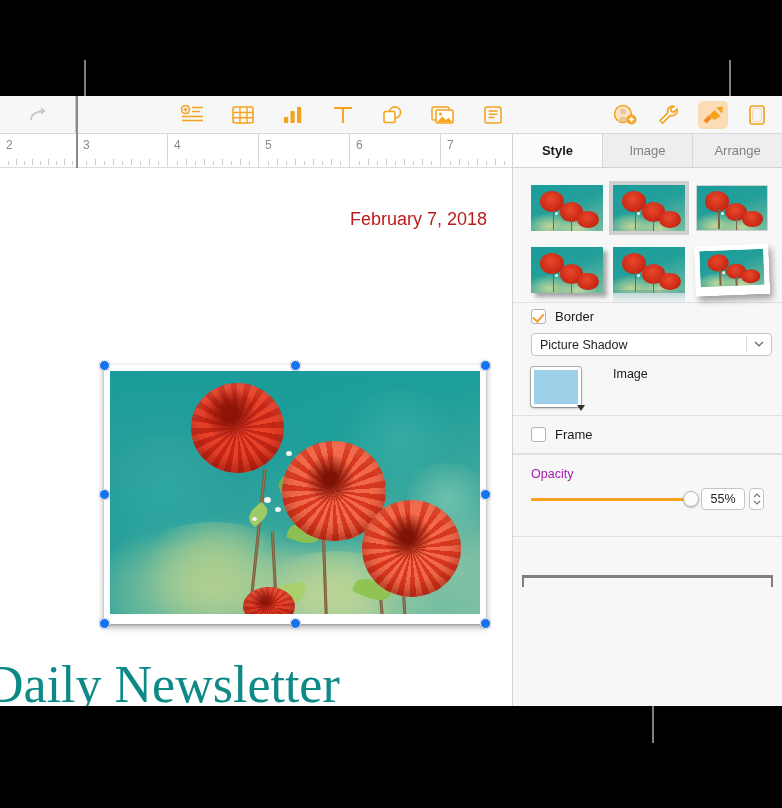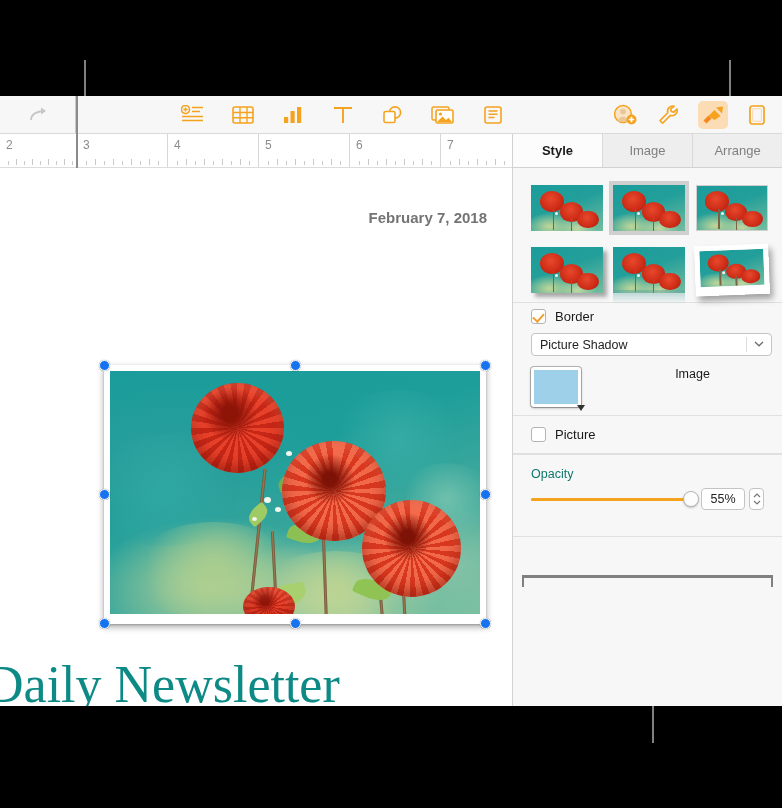"February 7, 2018" .doc-date { color: #737373 -> #b91c1c; font-size: 15px -> 18px; font-weight: bold -> normal }
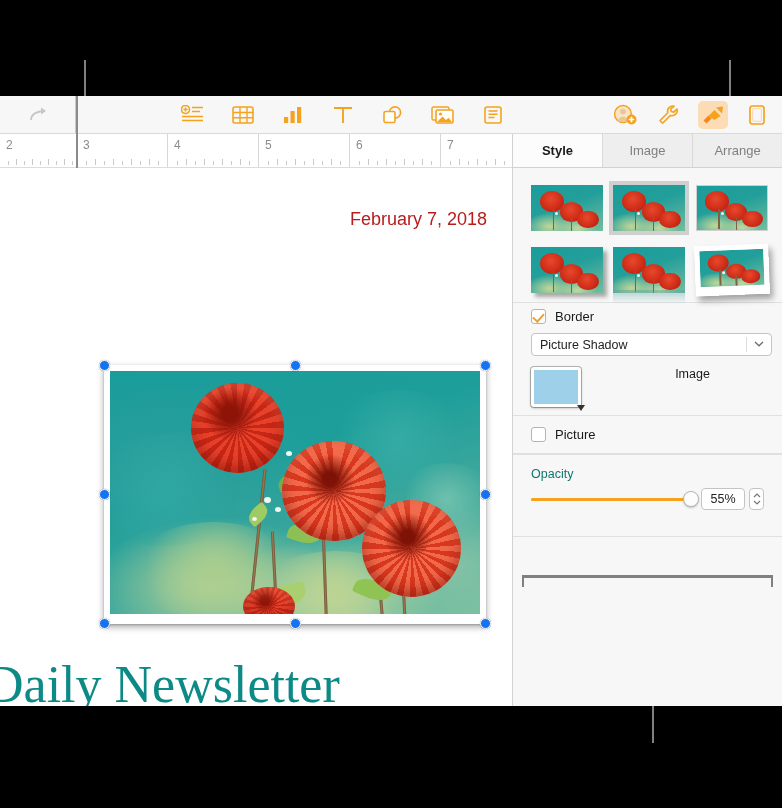"Border" .ctrl-sec { text-align: center -> none }
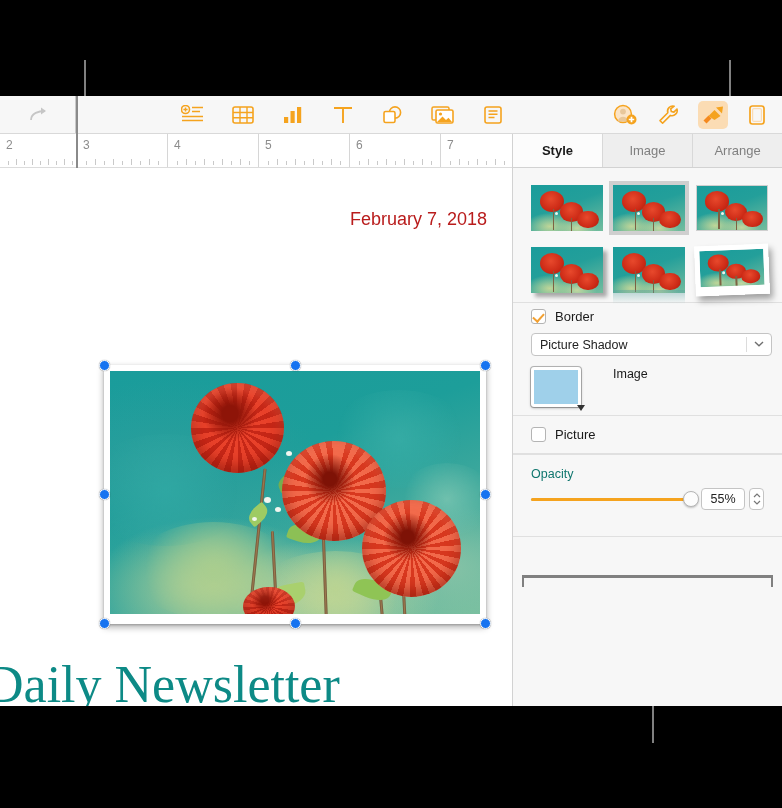"Picture" div.cb-label { text: Picture -> Frame }
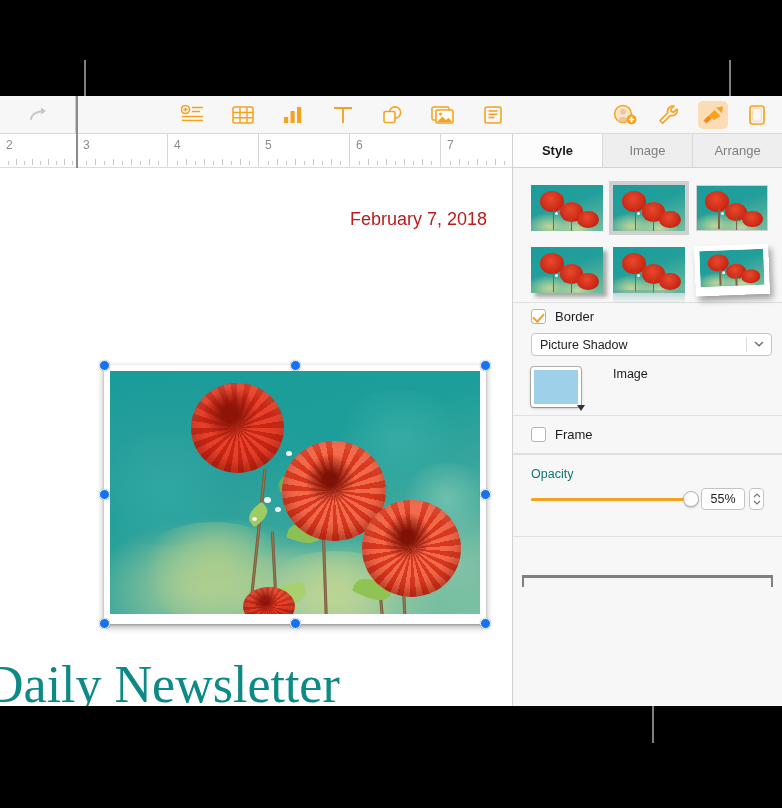"Opacity" .op-label { color: #0f766e -> #a21caf }
